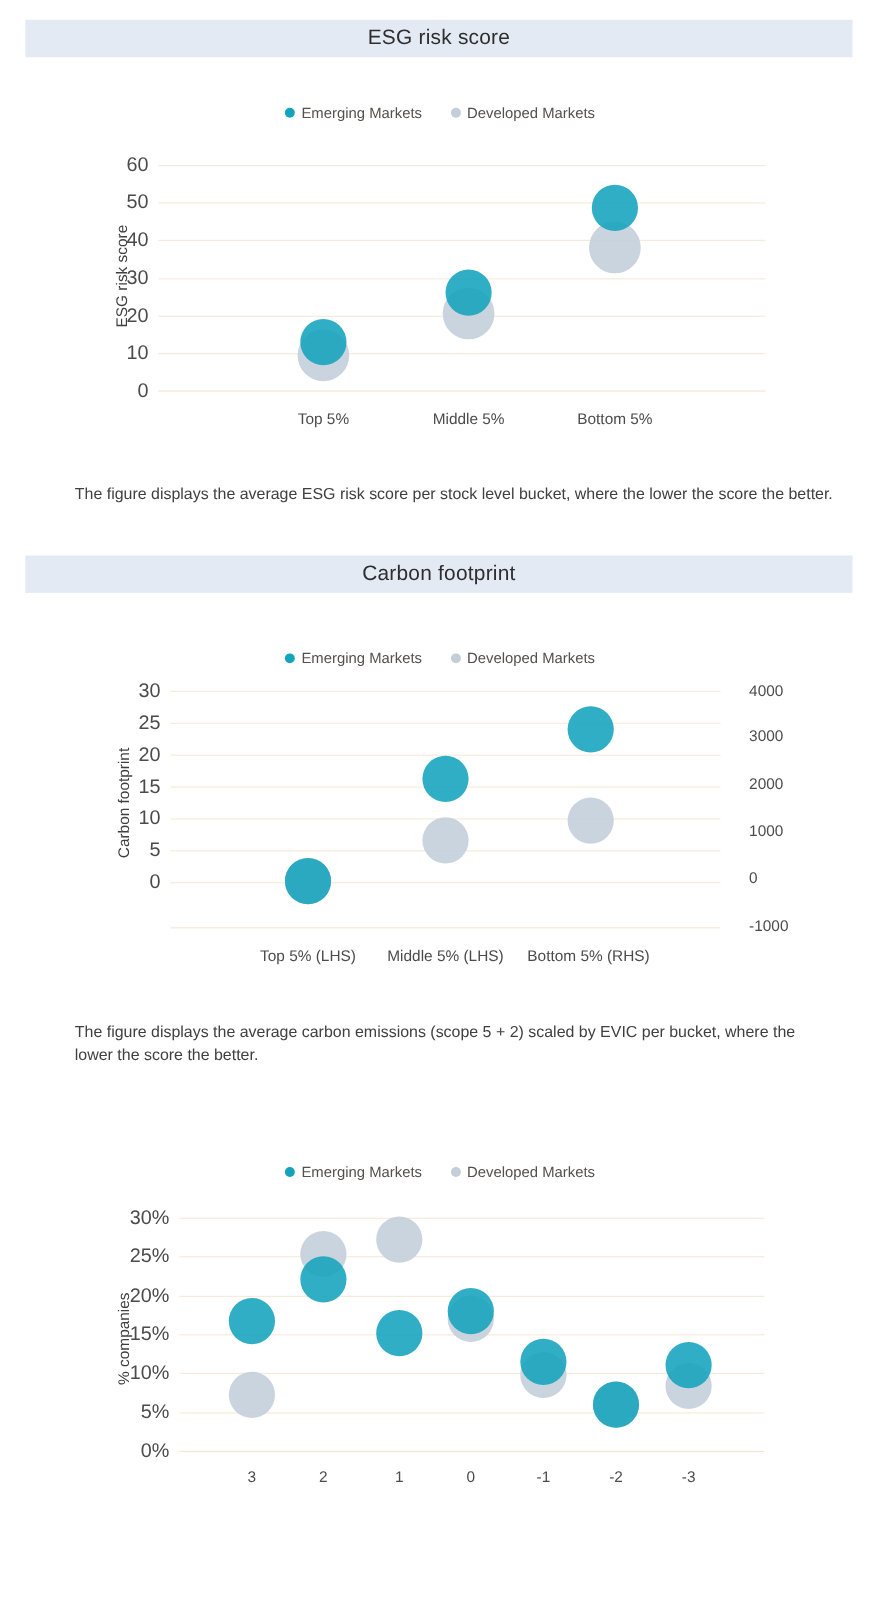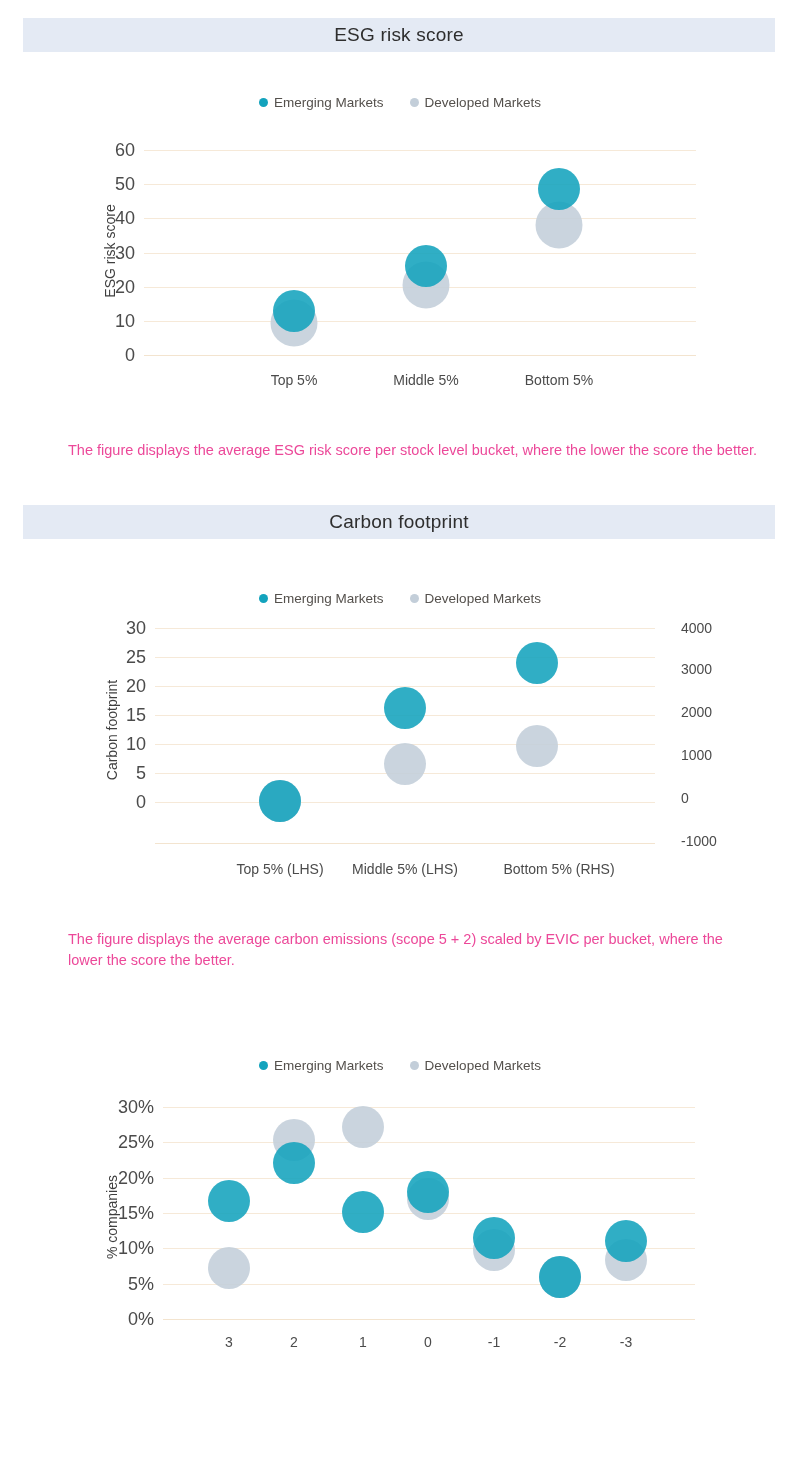"The figure displays the average" .caption { color: #ec4899 -> #404040 }
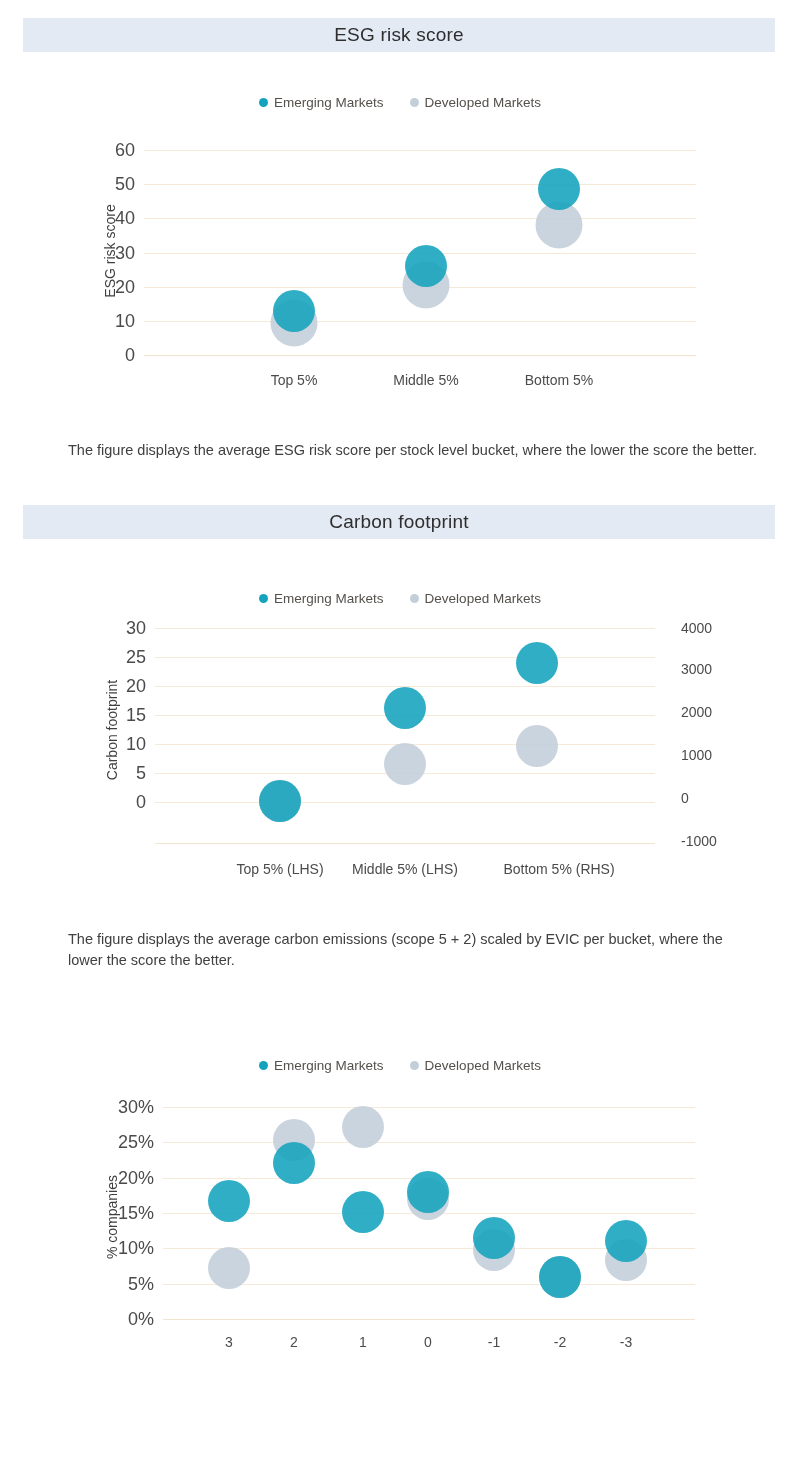"Bottom 5% (RHS)" span.xtick { left: 404px -> 380px }
